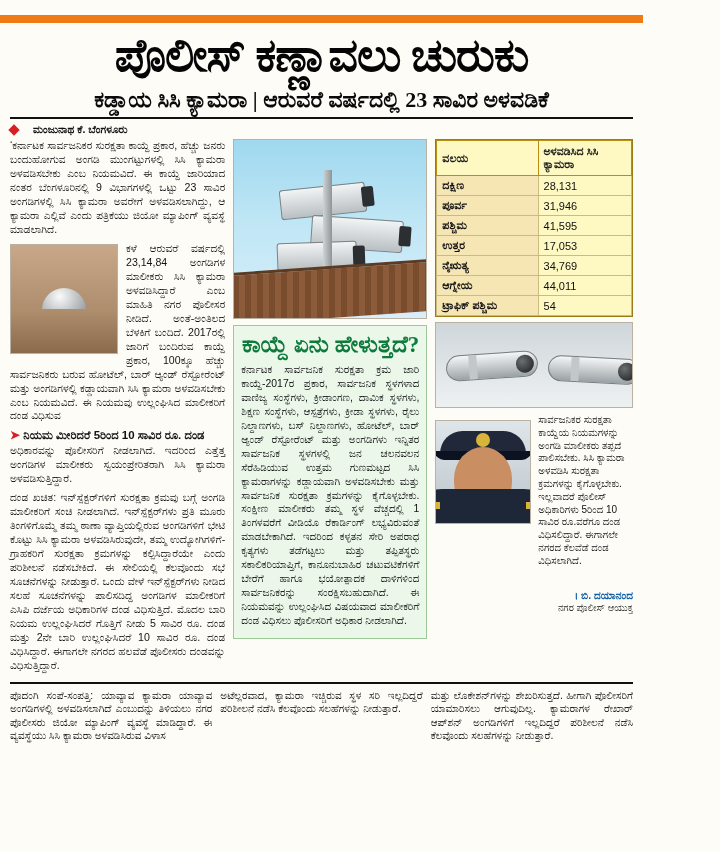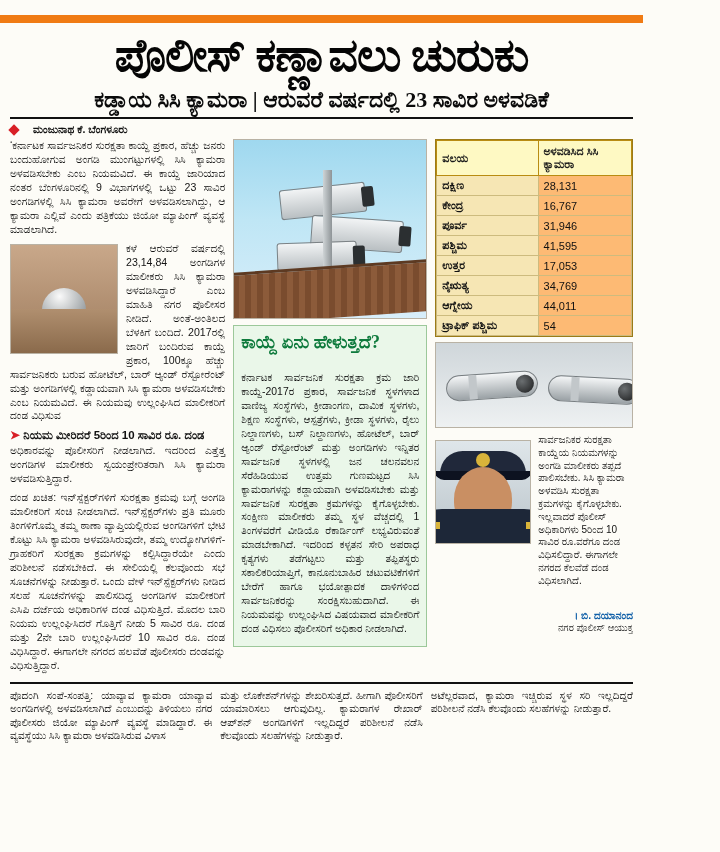"28,131" table.stats td { background: #fdba74 -> #fef9c3 }
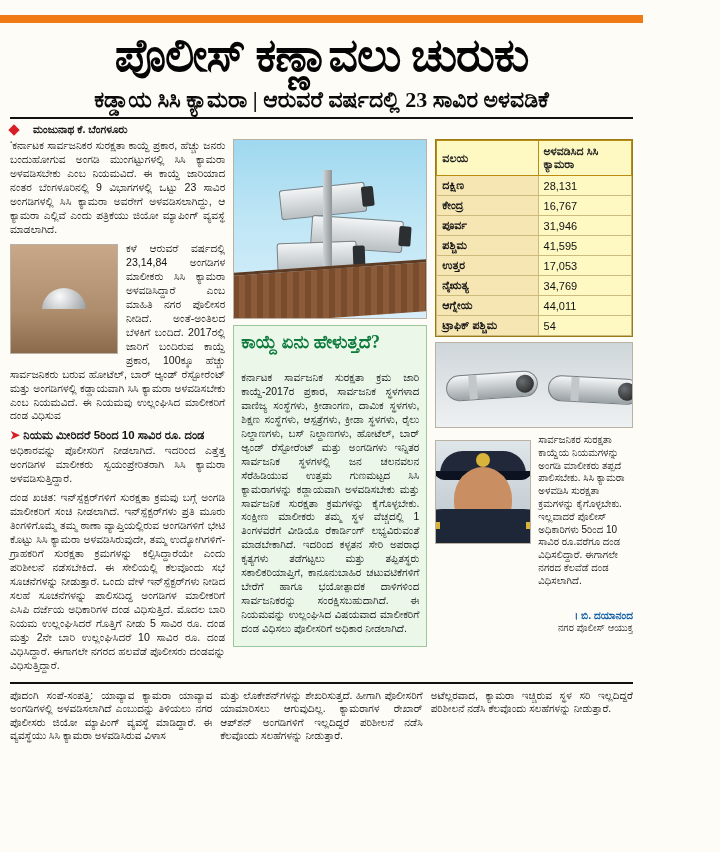"ಕೇಂದ್ರ" tr { html: <tr> <td>ಕೇಂದ್ರ</td> <td>16,767</td> </tr> -> none }
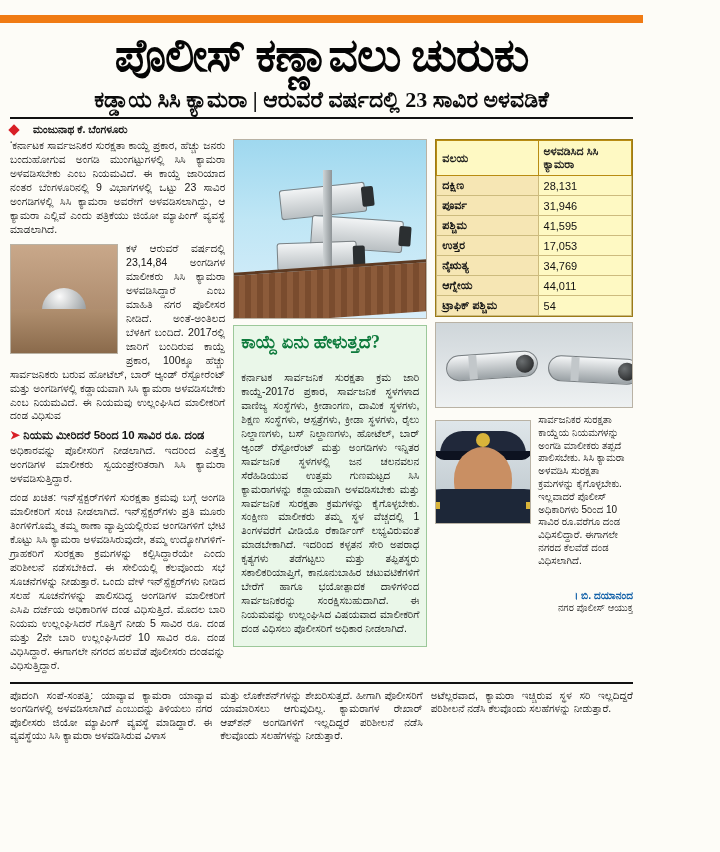"ಕಾಯ್ದೆ ಏನು ಹೇಳುತ್ತದೆ?" .greenbox h3 { font-size: 18px -> 23px; margin: 0 0 18px 0 -> 0 0 5px 0; text-align: left -> right }
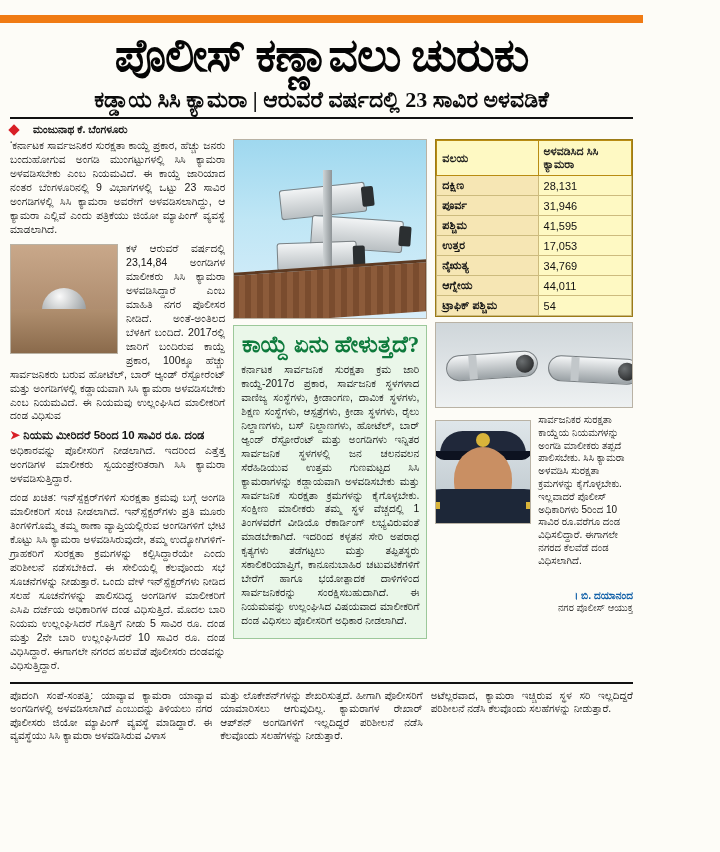"ಮತ್ತು ಲೊಕೇಶನ್‌ಗಳನ್ನು ಶೇಖರಿಸುತ್ತದೆ." div.c { order: before "ಅಟೆಲ್ಲರವಾದ, ಕ್ಯಾಮರಾ ಇಚ್ಚಿರುವ ಸ್ಥಳ ಸರಿ" -> after "ಅಟೆಲ್ಲರವಾದ, ಕ್ಯಾಮರಾ ಇಚ್ಚಿರುವ ಸ್ಥಳ ಸರಿ" }
